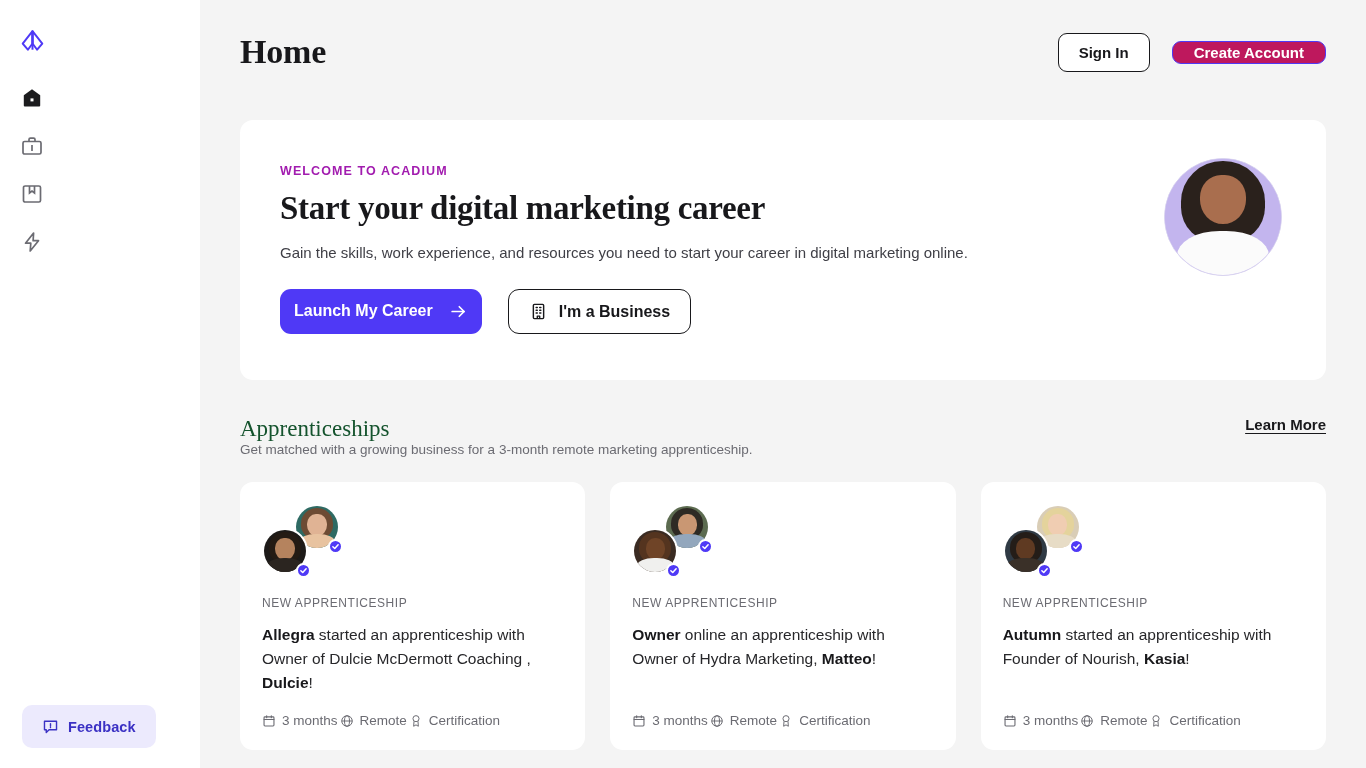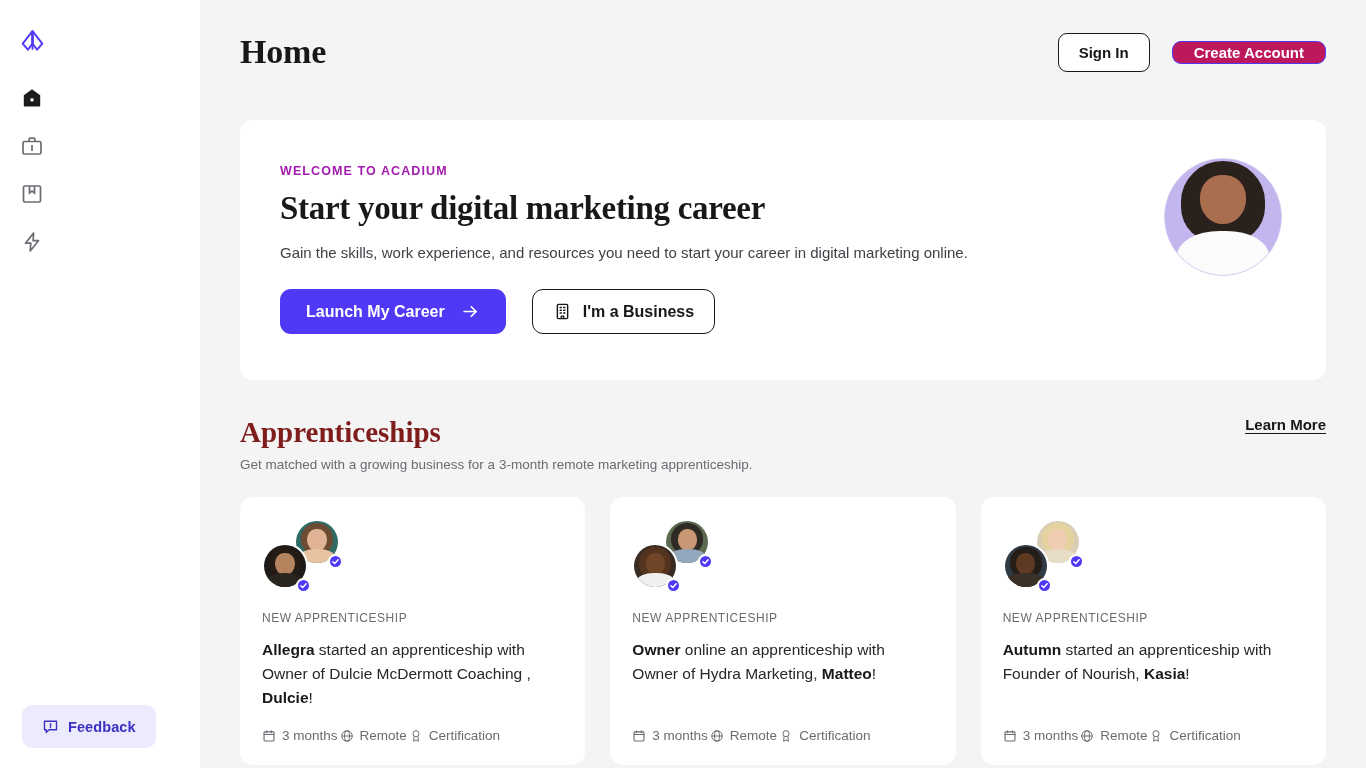"Launch My Career" .cta-primary { align-items: center -> flex-start; padding: 13px 26px -> 13px 14px }
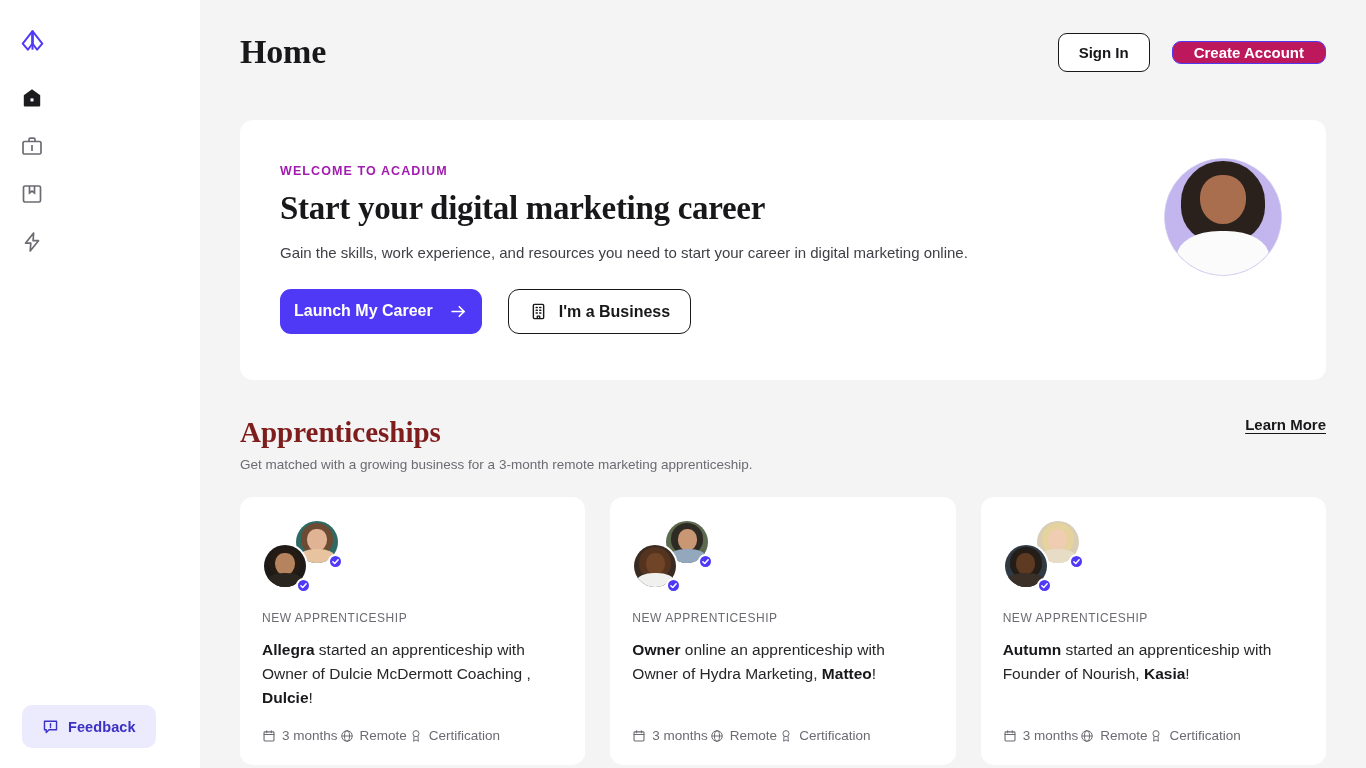"Apprenticeships" .section-title { color: #7f1d1d -> #14532d; font-size: 29px -> 23px; font-weight: 700 -> 400 }
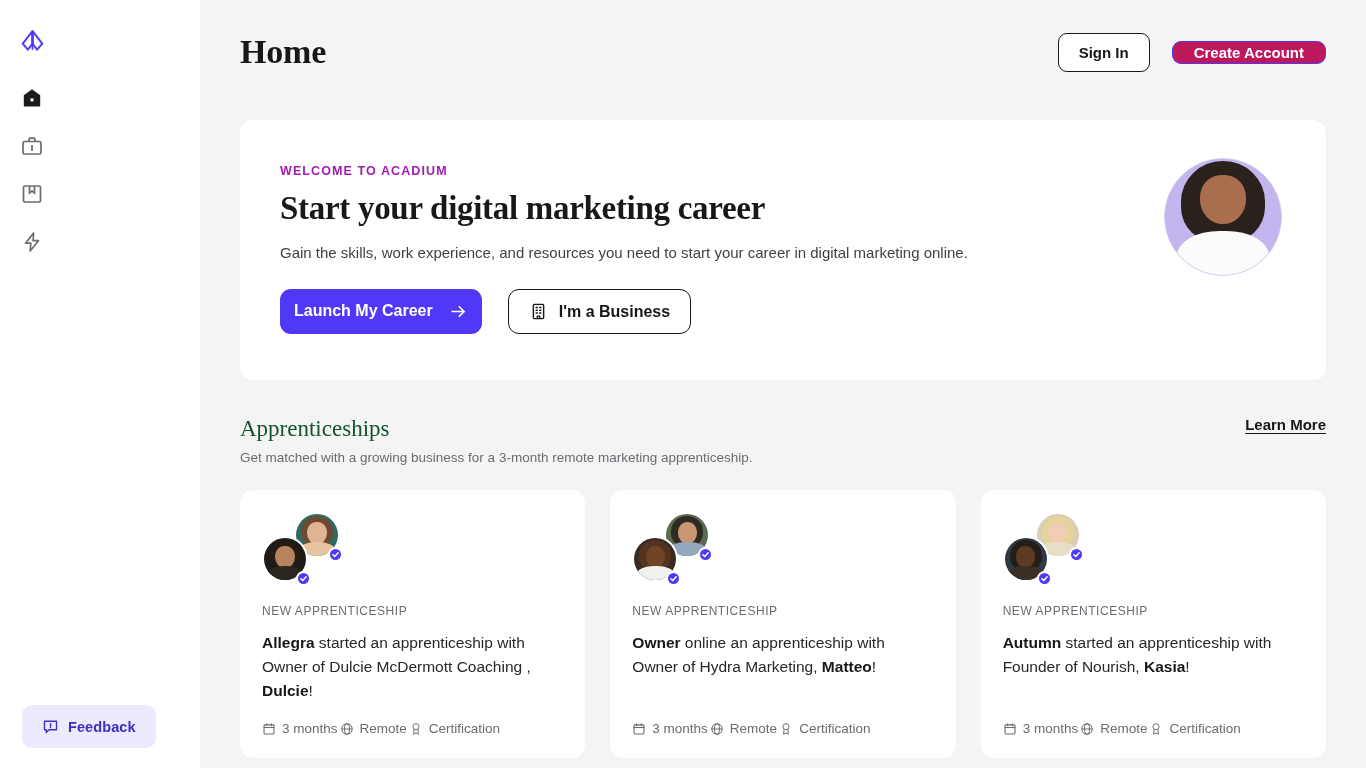"Get matched with a growing" .section-sub { margin-top: 8px -> none }
